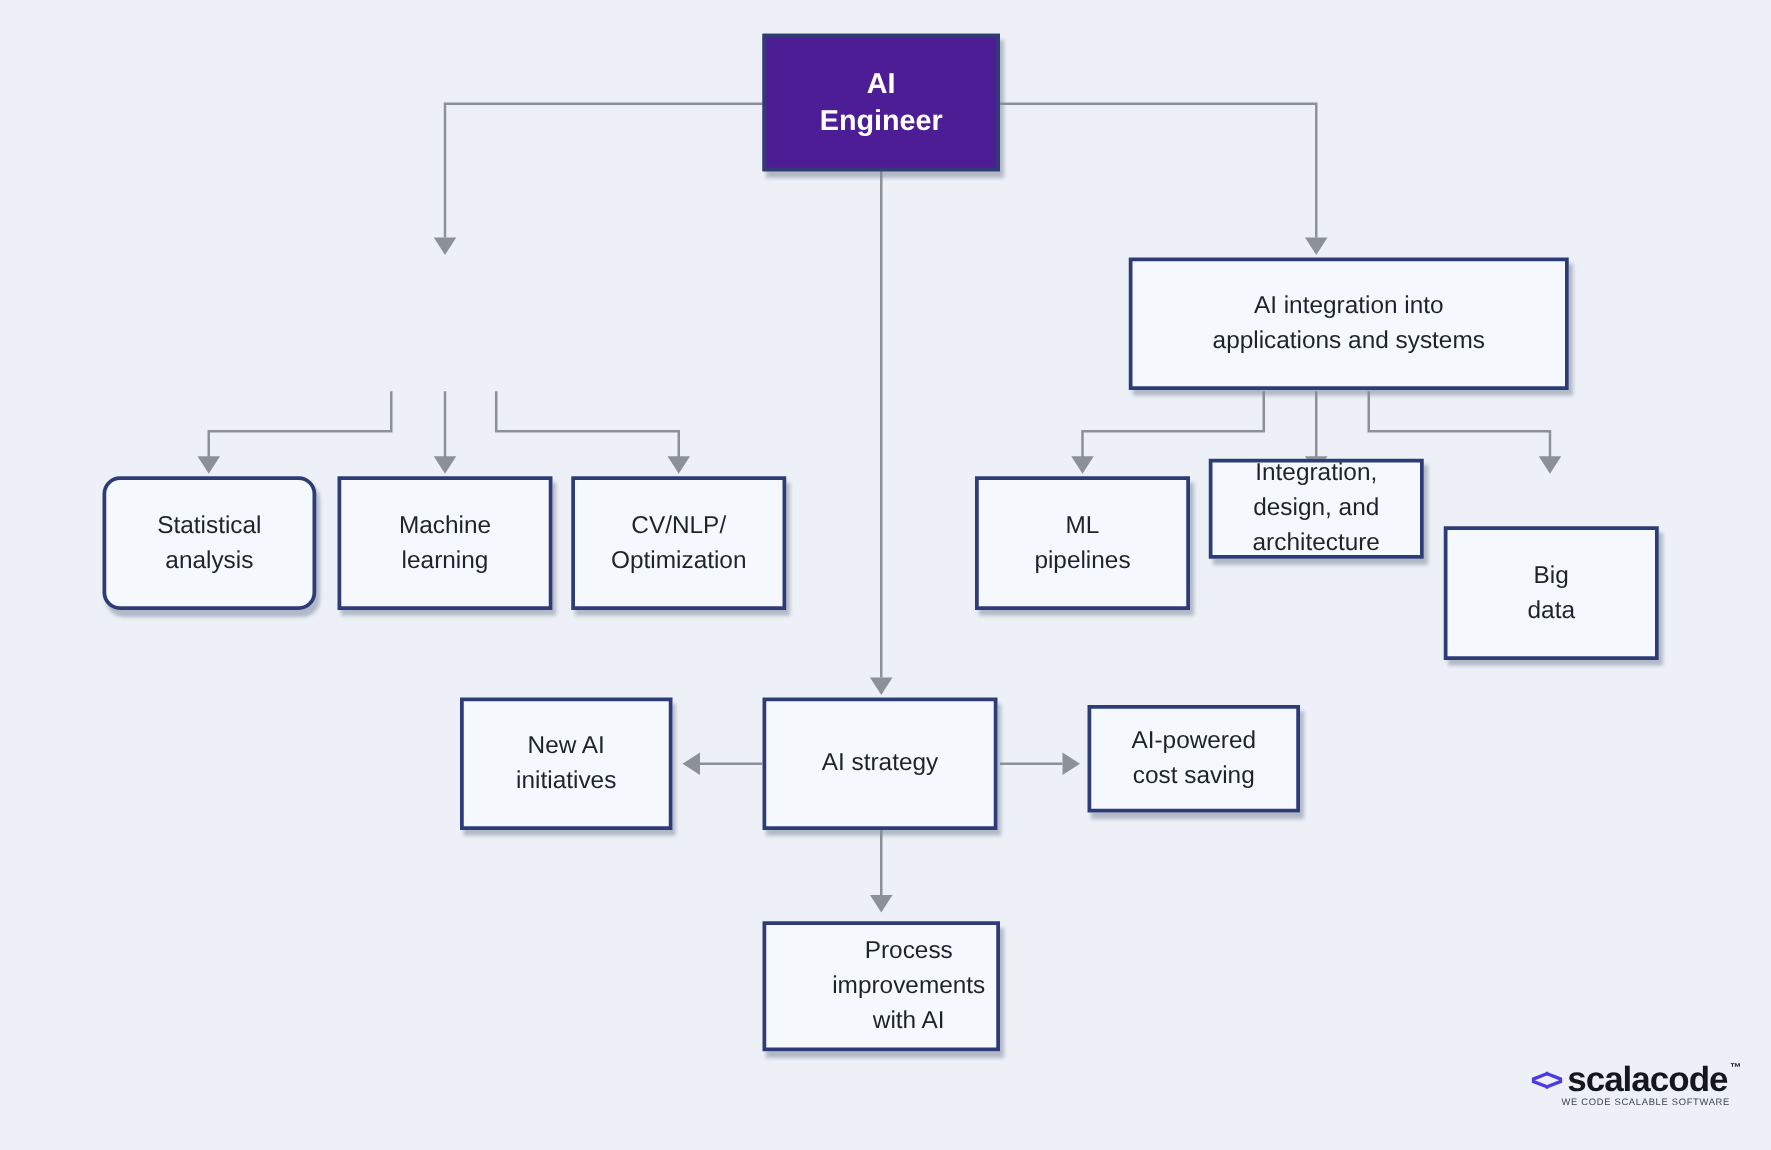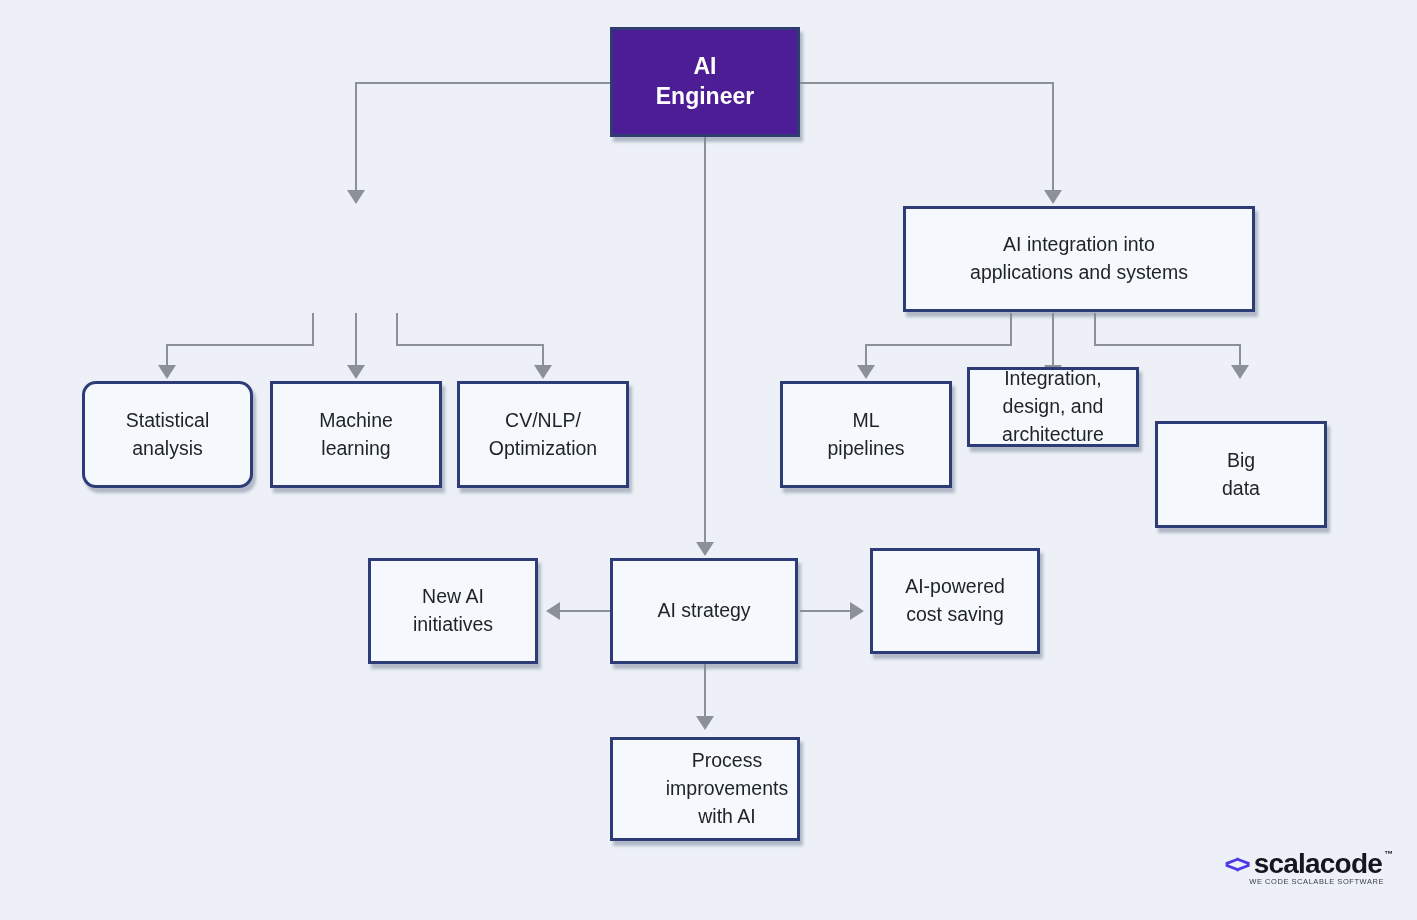"AI-powered" .n-powered { height: 106px -> 86px; top: 548px -> 564px }
